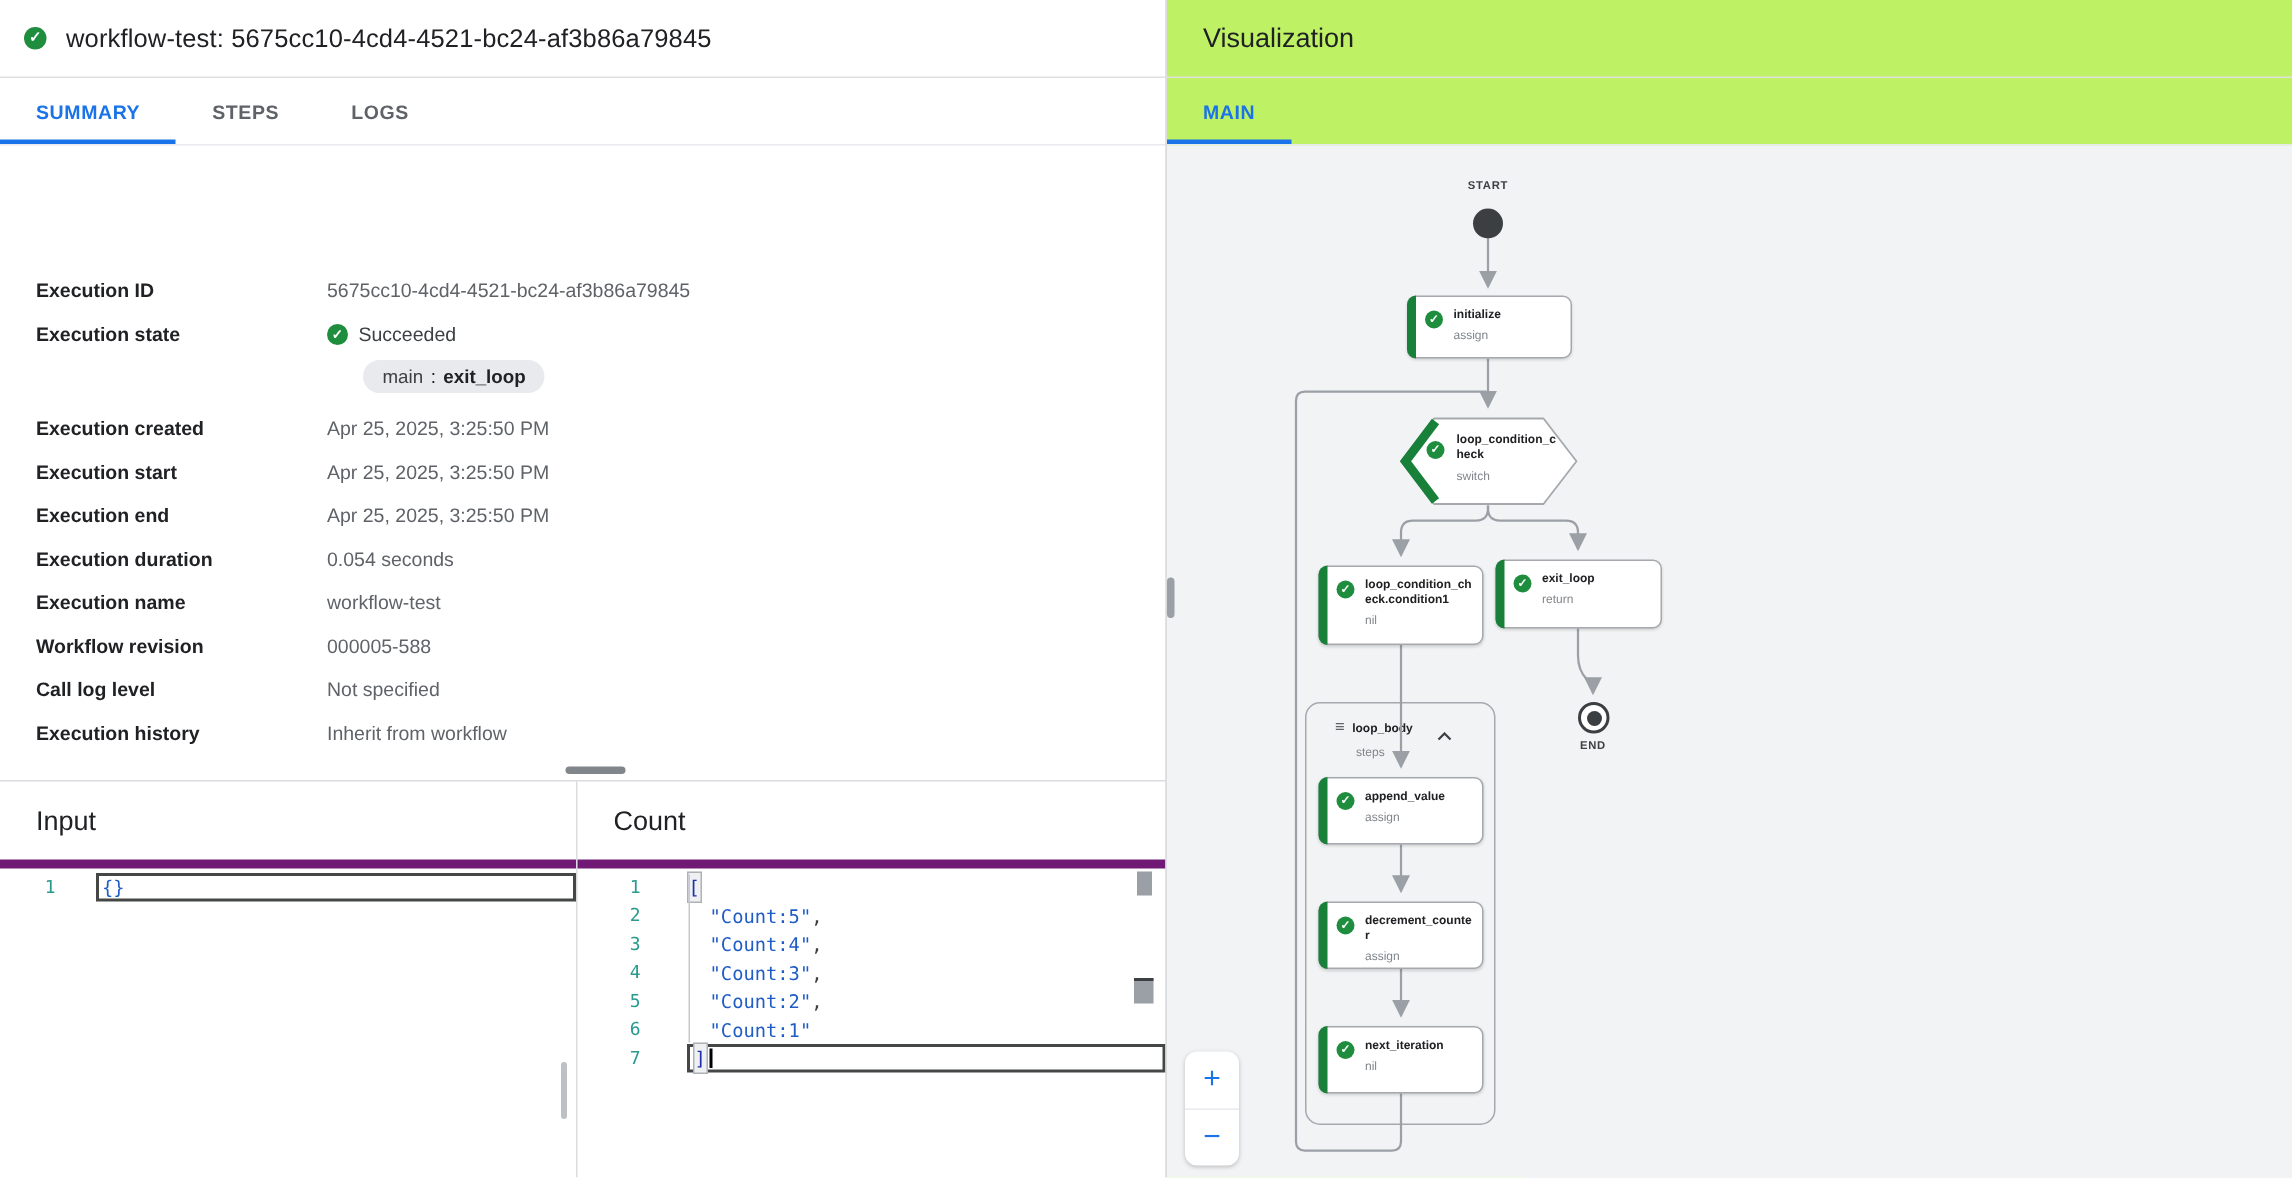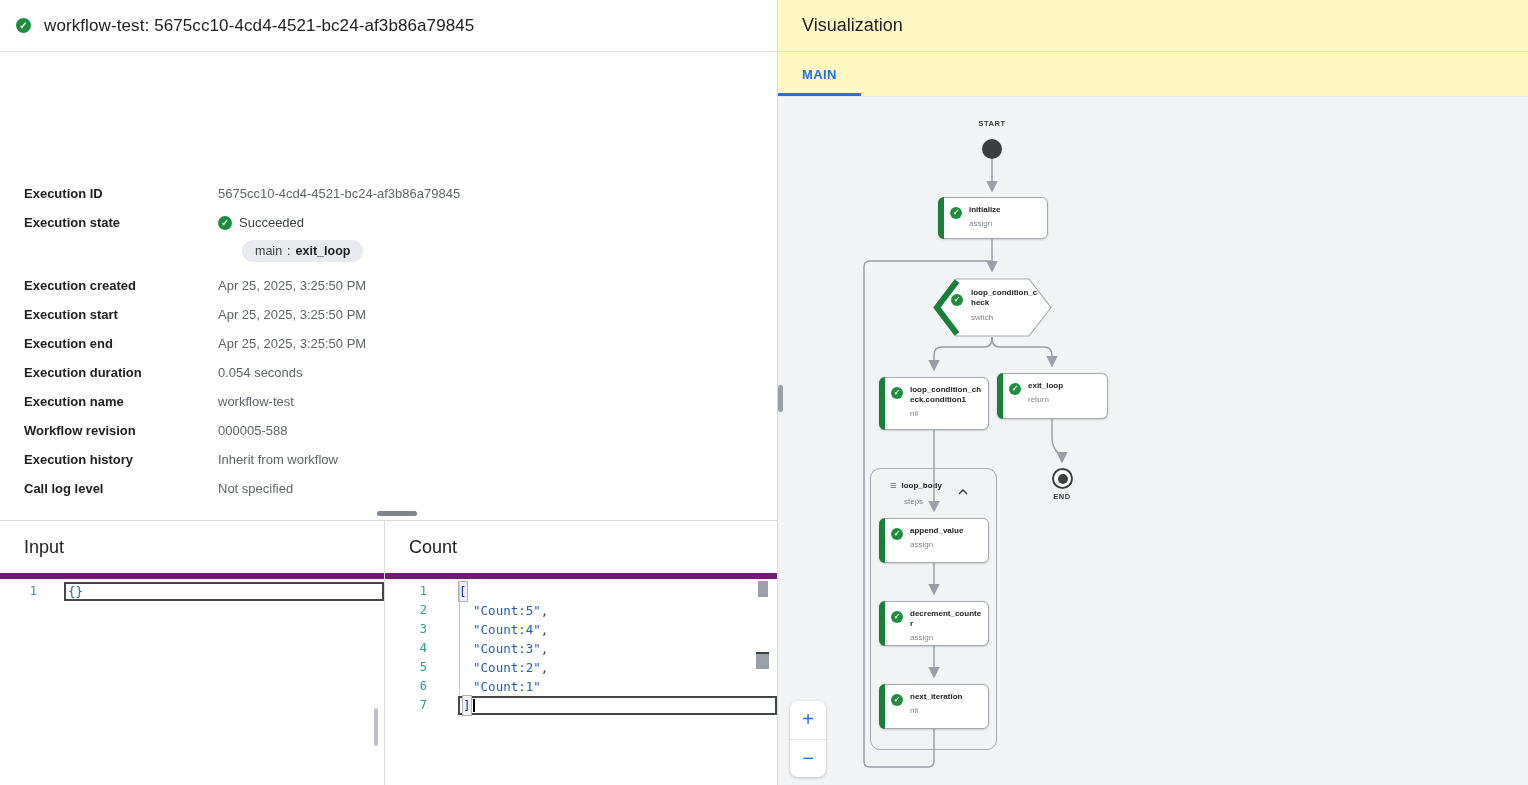"Visualization" .right-panel { background: #fef9c3 -> #bef264 }
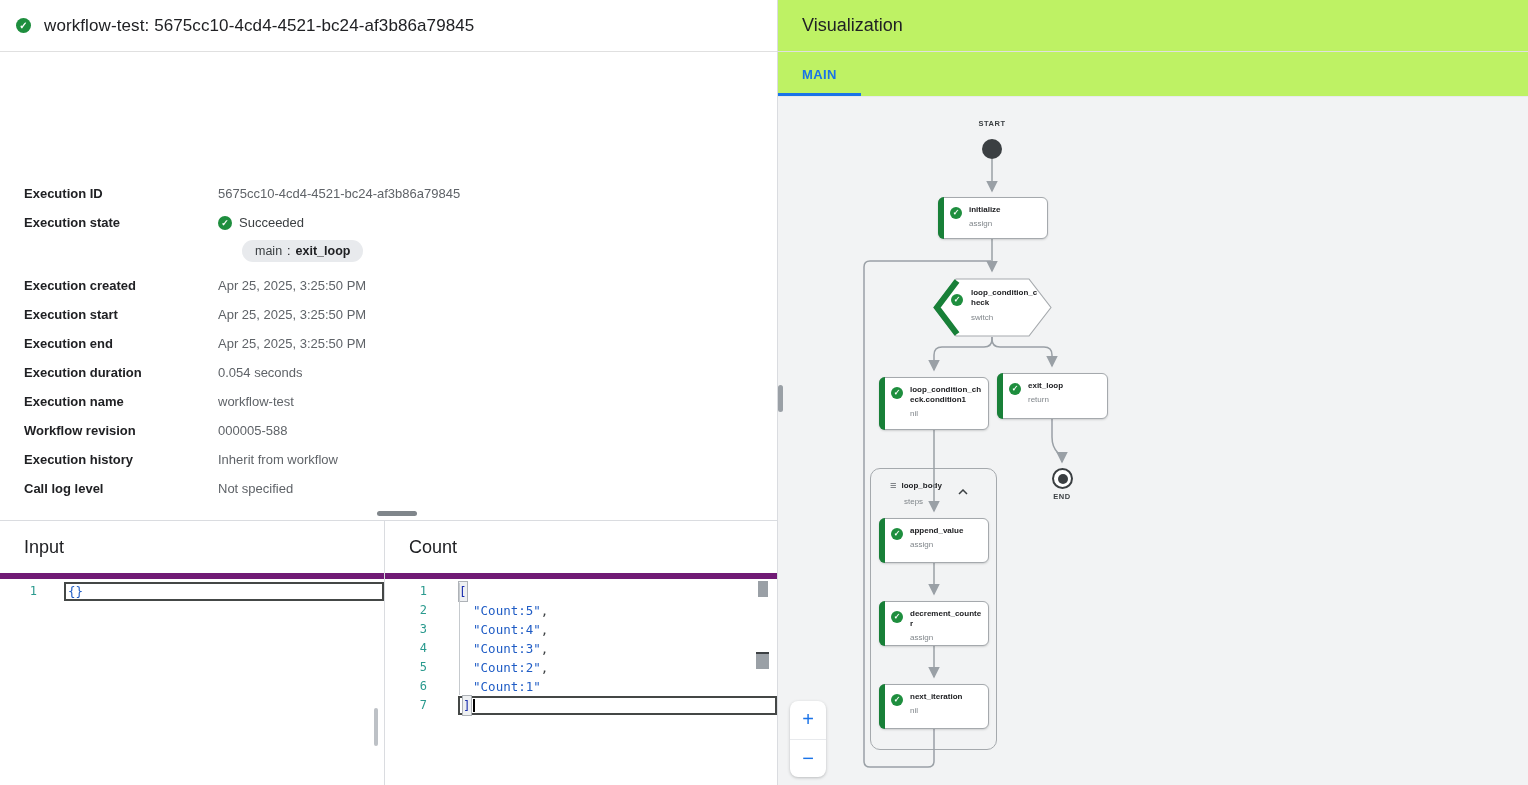"SUMMARY" div.tabbar { html: none -> <div> <div> <span>SUMMARY</span> <span></span> </div> <div> <span>STEPS</span> </div> <div> <span>LOGS</span> </div> </div> }
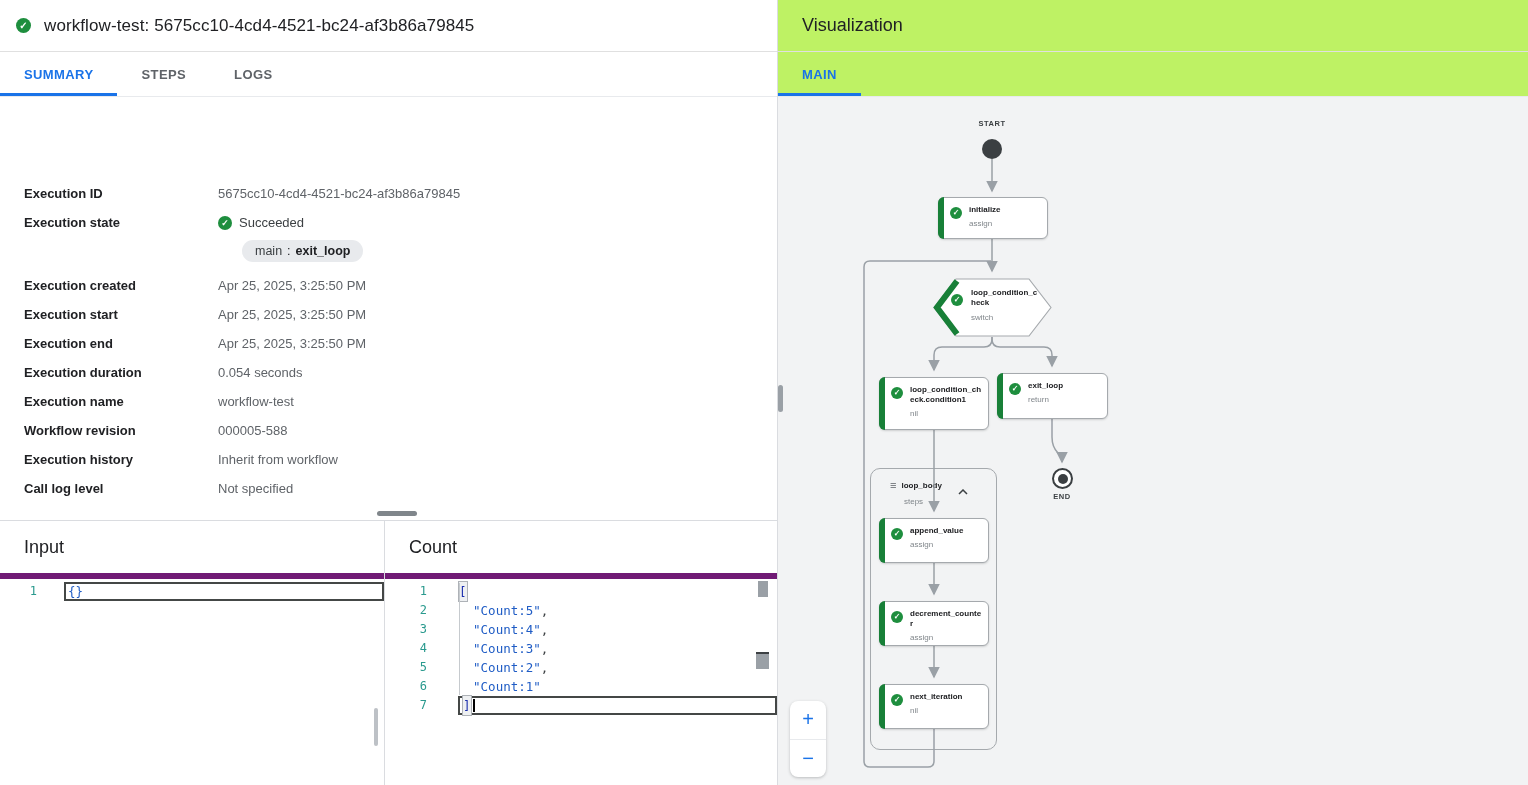"Execution history" div.field-row { order: before "Call log level" -> after "Call log level" }
